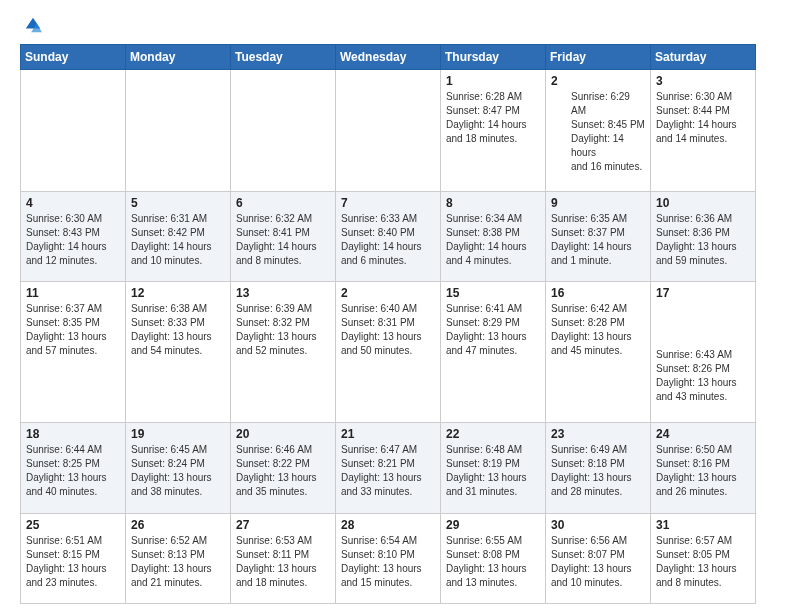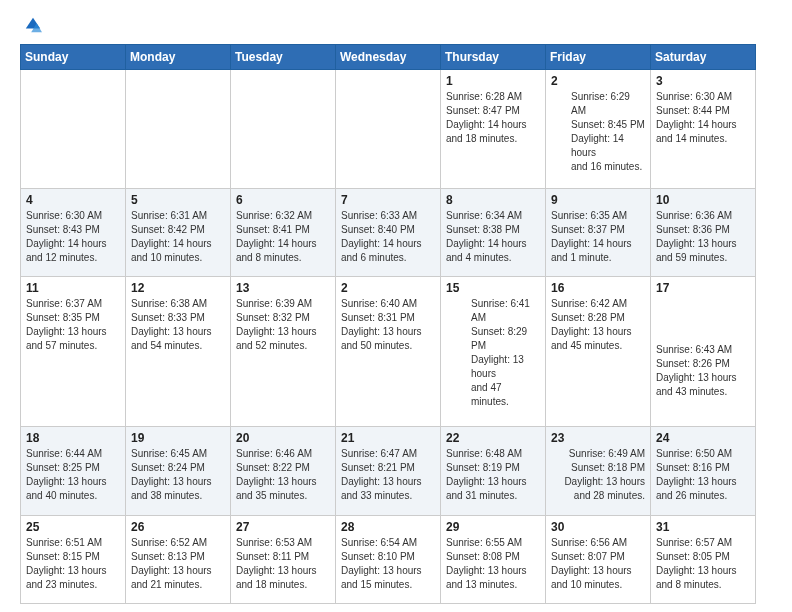"Sunrise: 6:41 AM" div.cell-info { margin-left: 25px -> none }
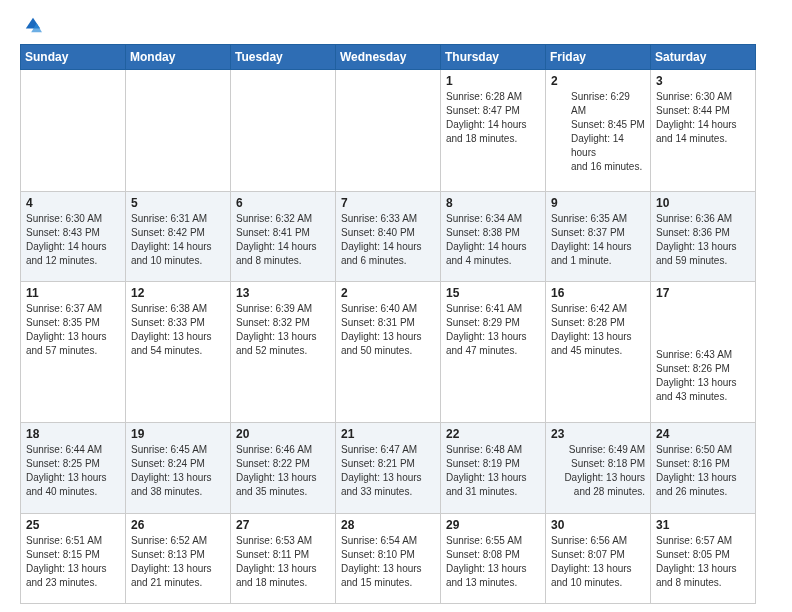"Sunrise: 6:49 AM" div.cell-info { text-align: right -> none }
